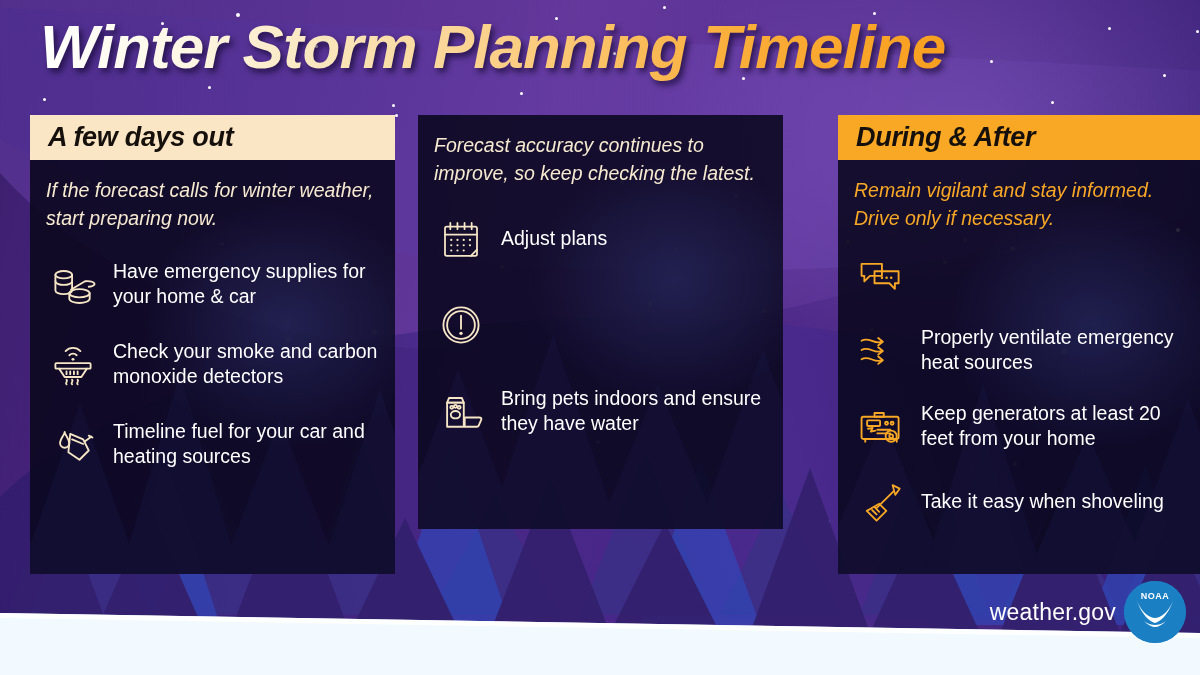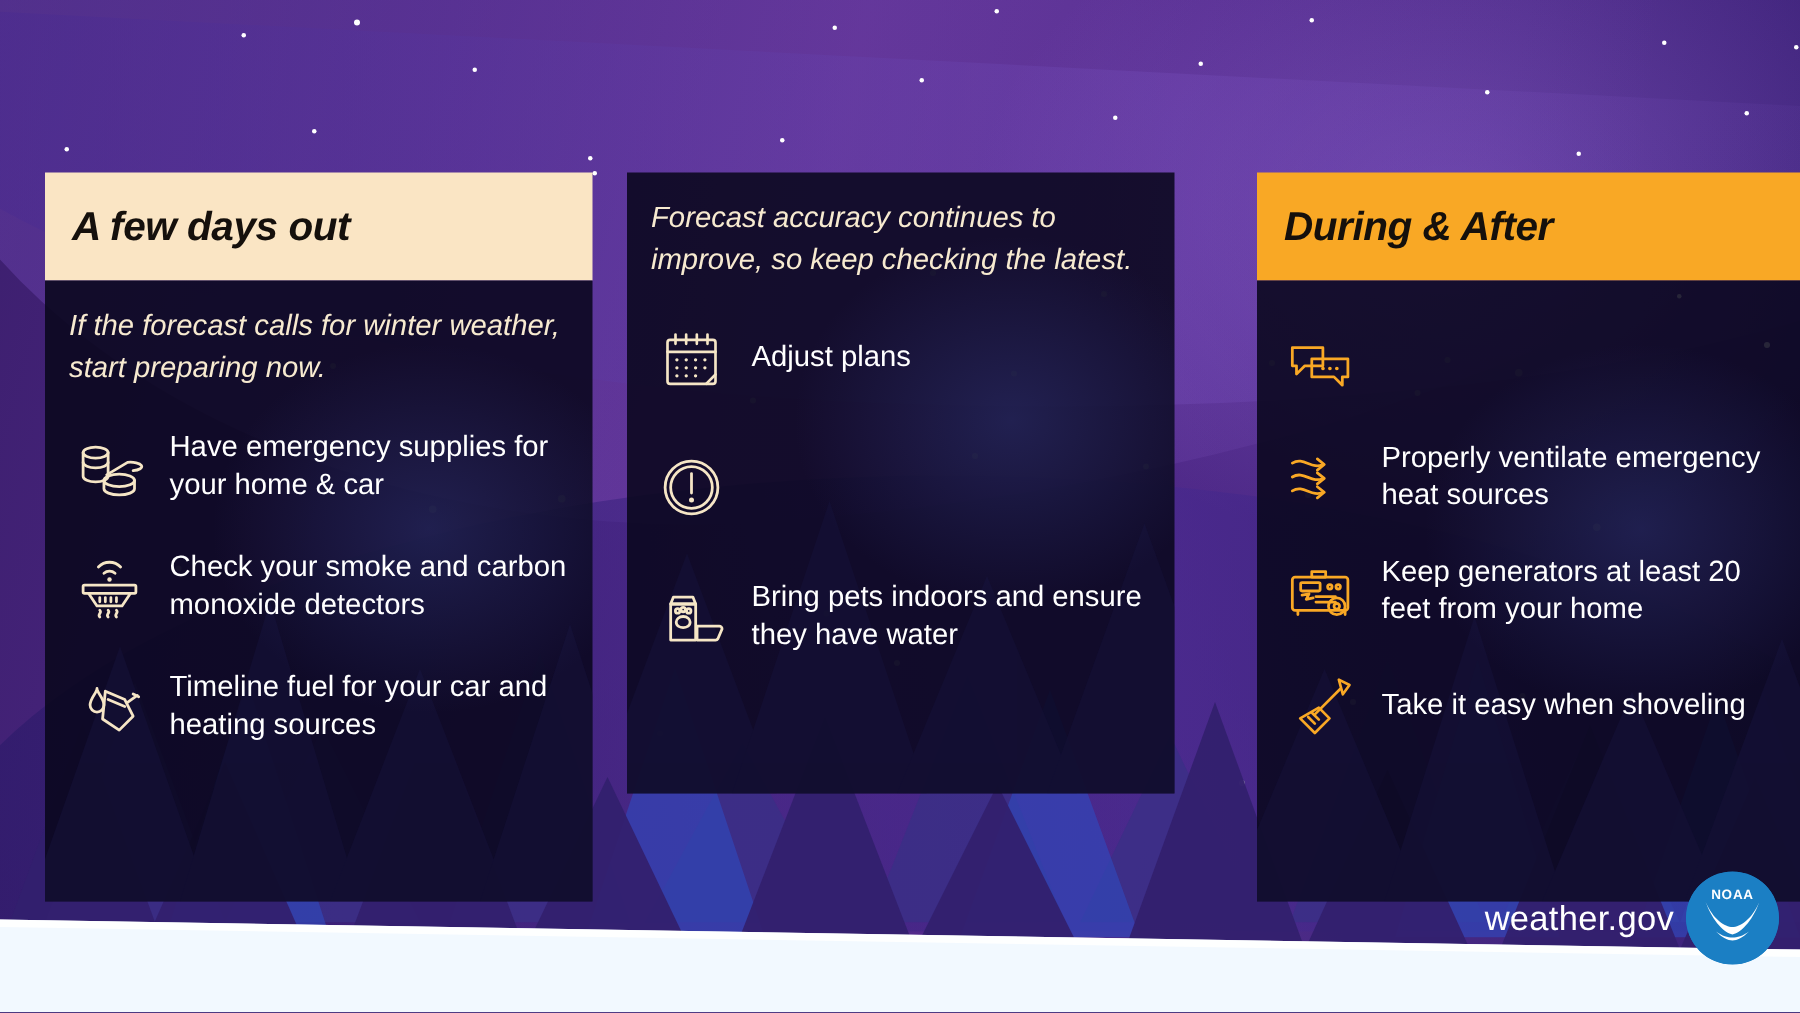"Winter Storm Planning Timeline" div.title { html: none -> <div>Winter Storm Planning Timeline</div> }
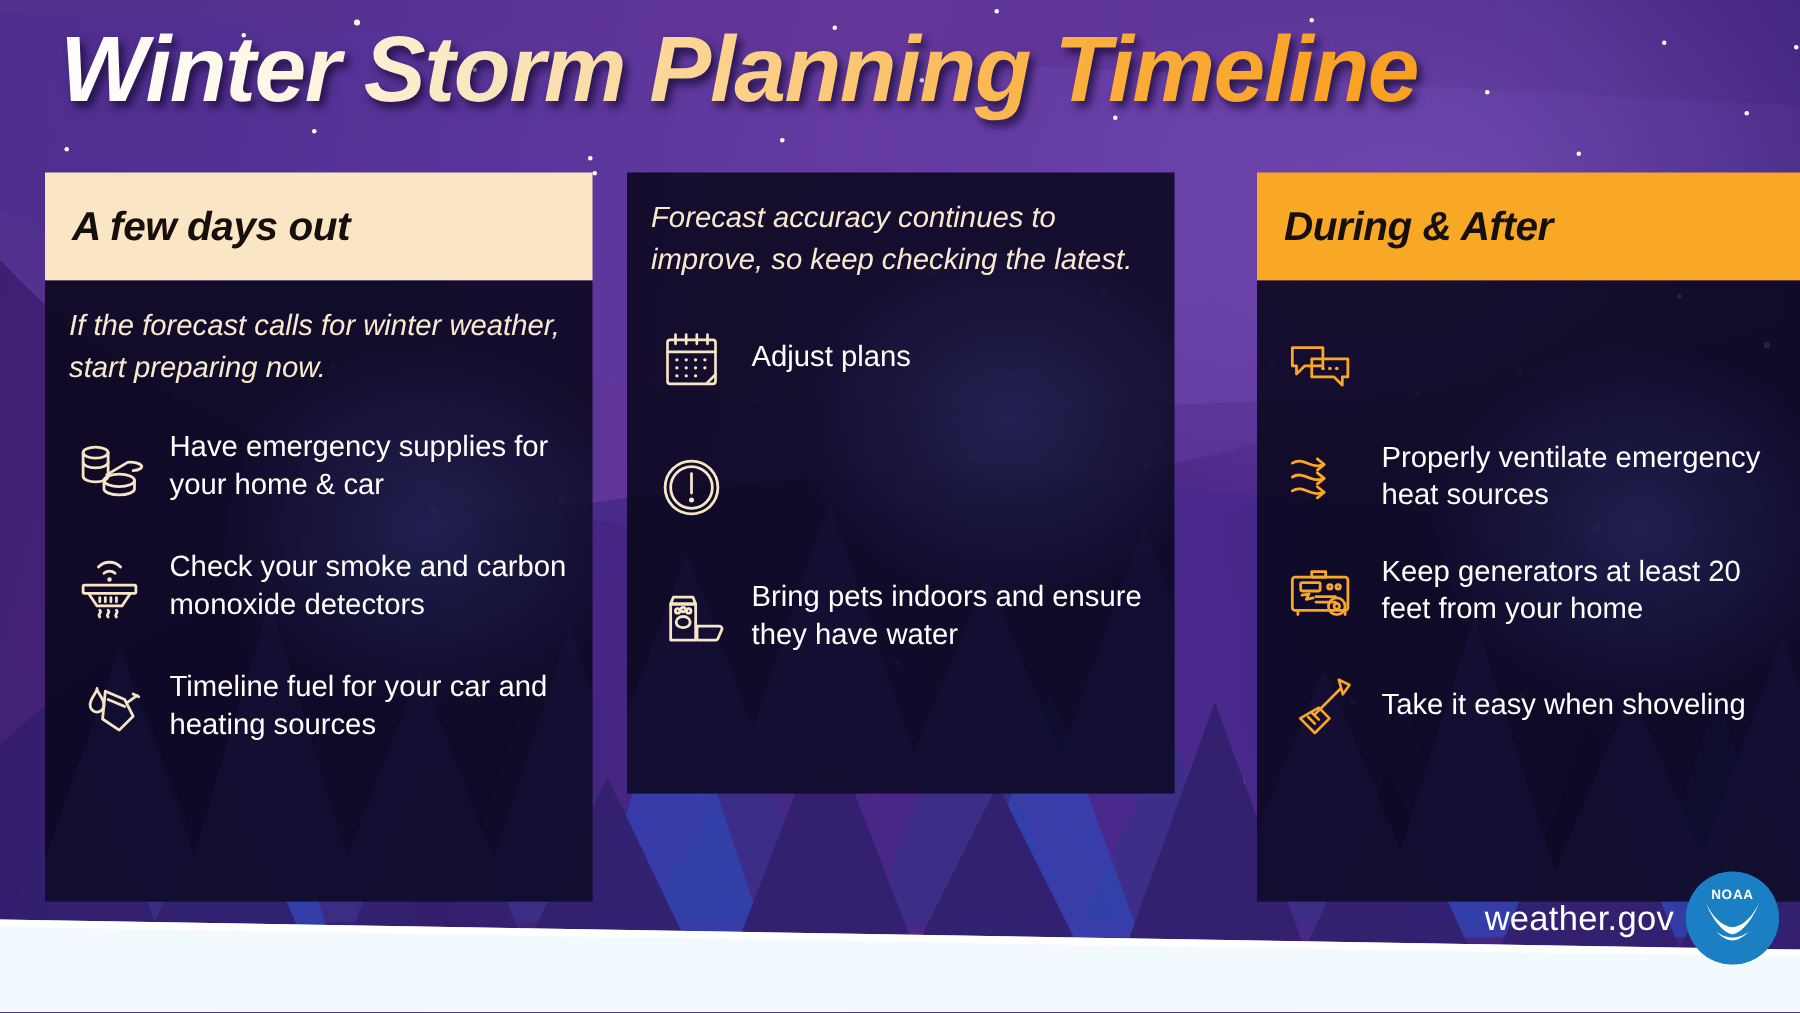"A few days out" .panel-head { height: 72px -> 45px }
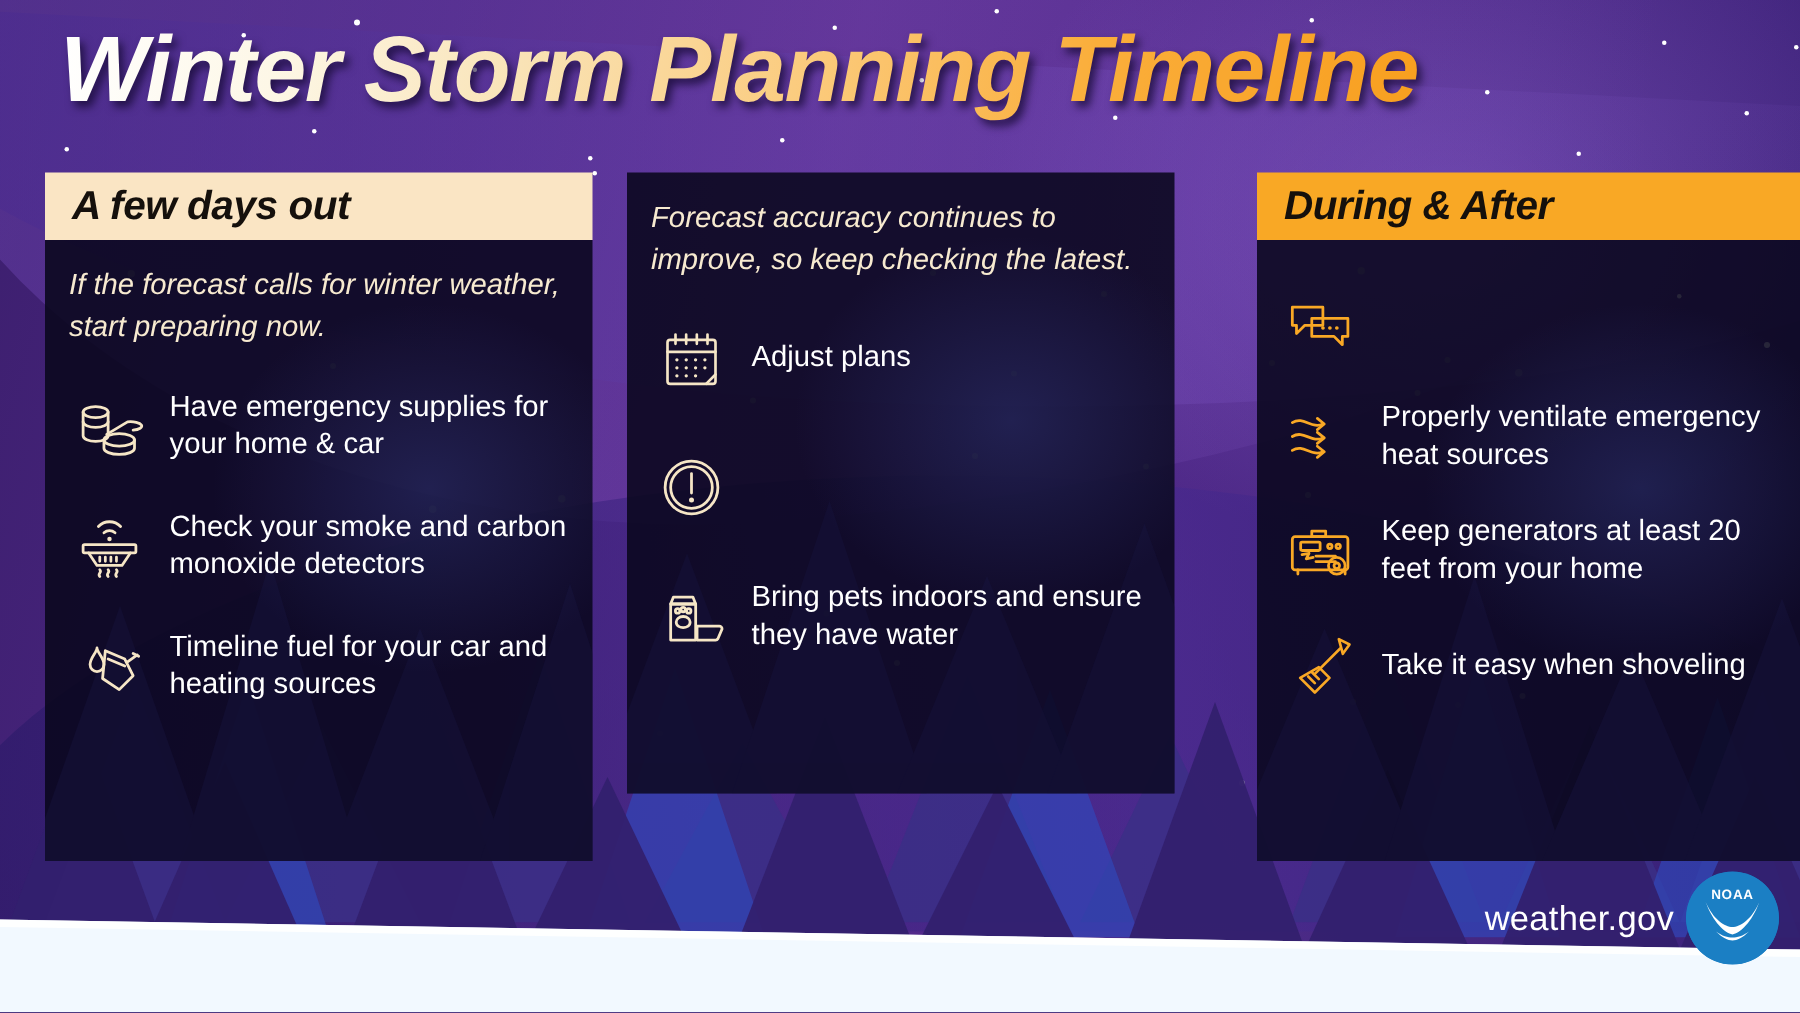"Remain vigilant and stay informed." div.intro { html: none -> <div>Remain vigilant and stay informed. Drive only if necessary.</div> }
